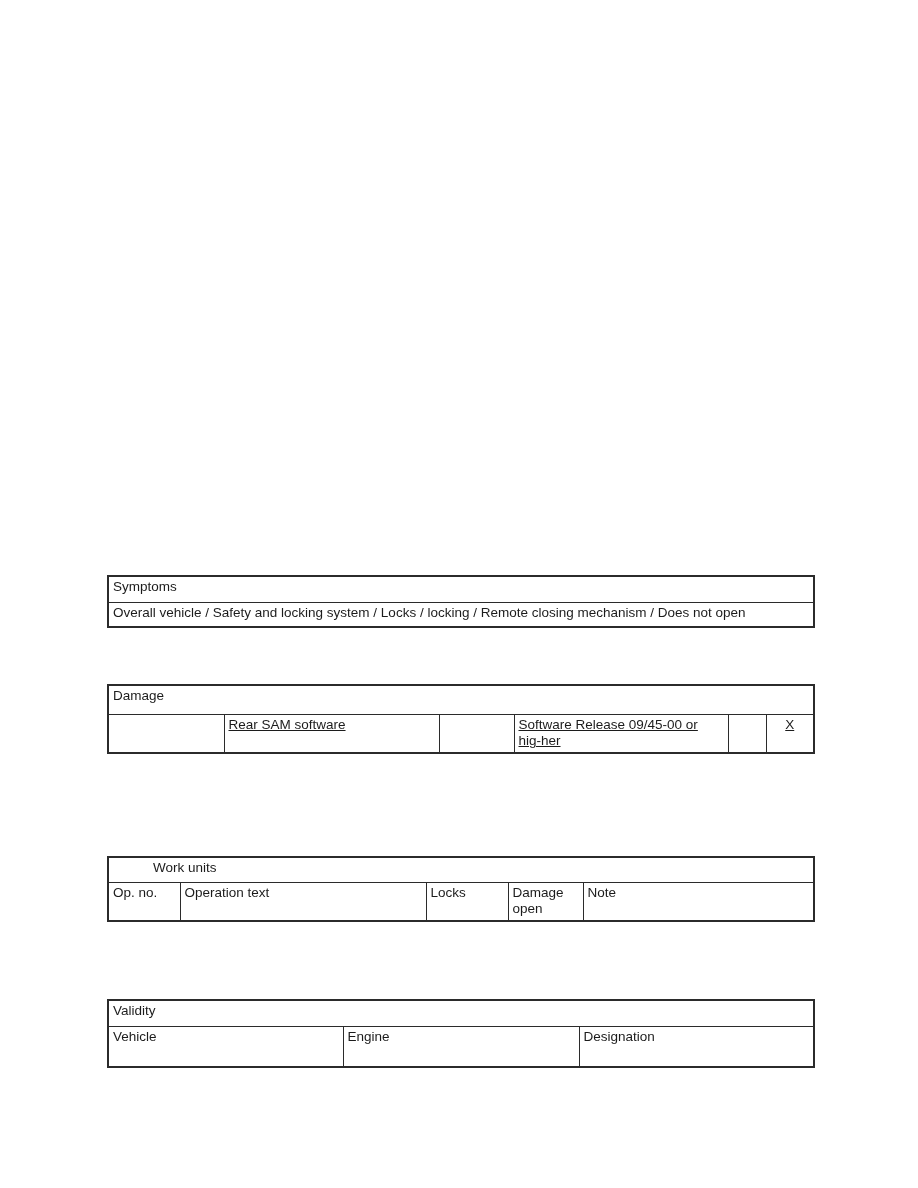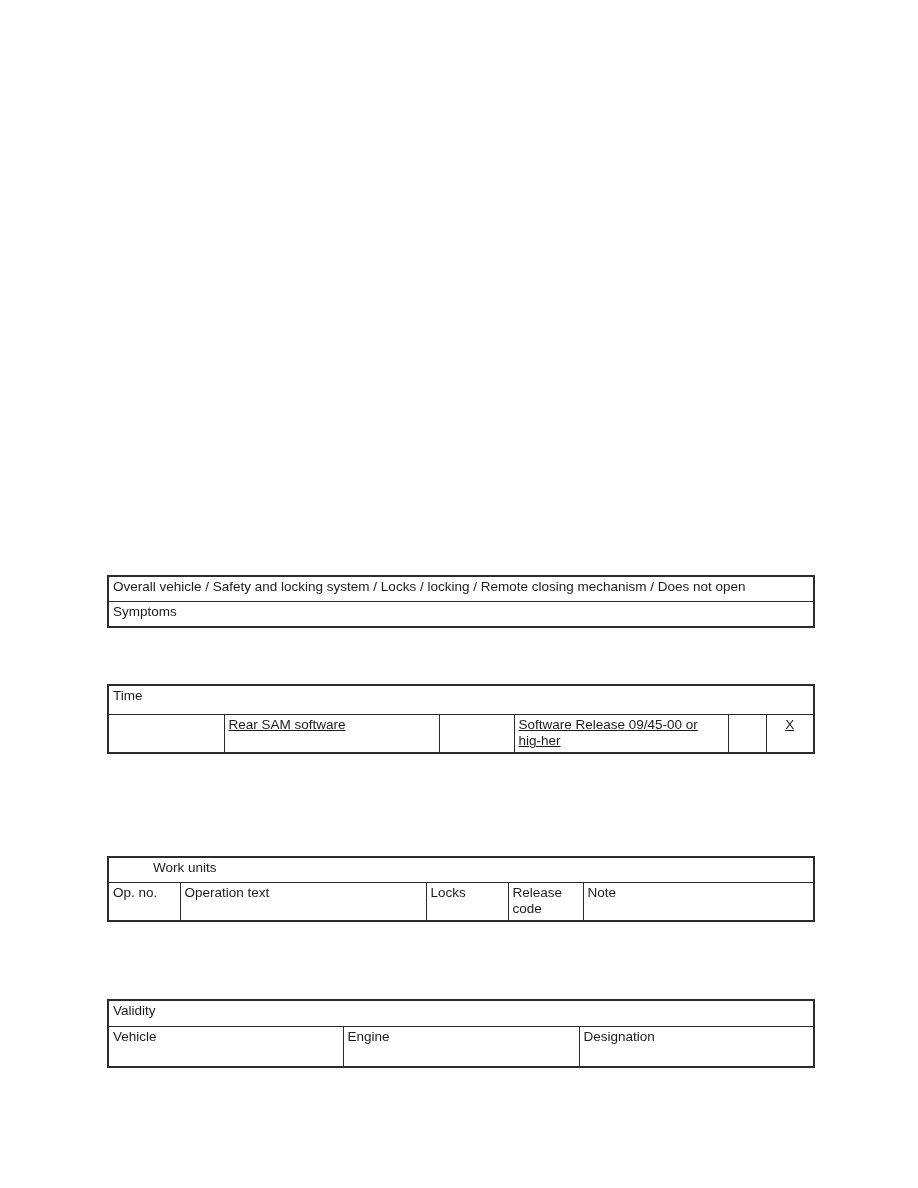"Overall vehicle / Safety and" tr { order: before "Symptoms" -> after "Symptoms" }
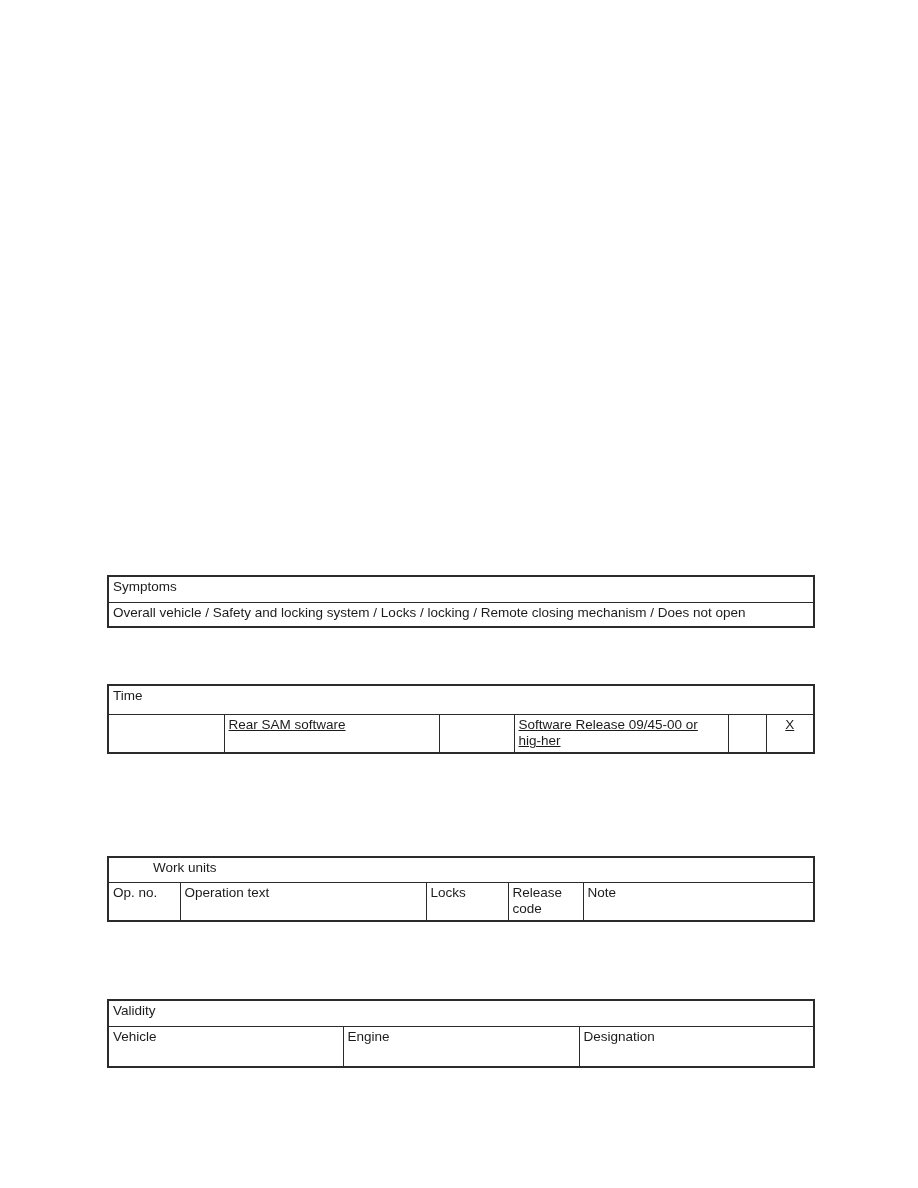"Time" td.tbl-title { text: Time -> Damage }
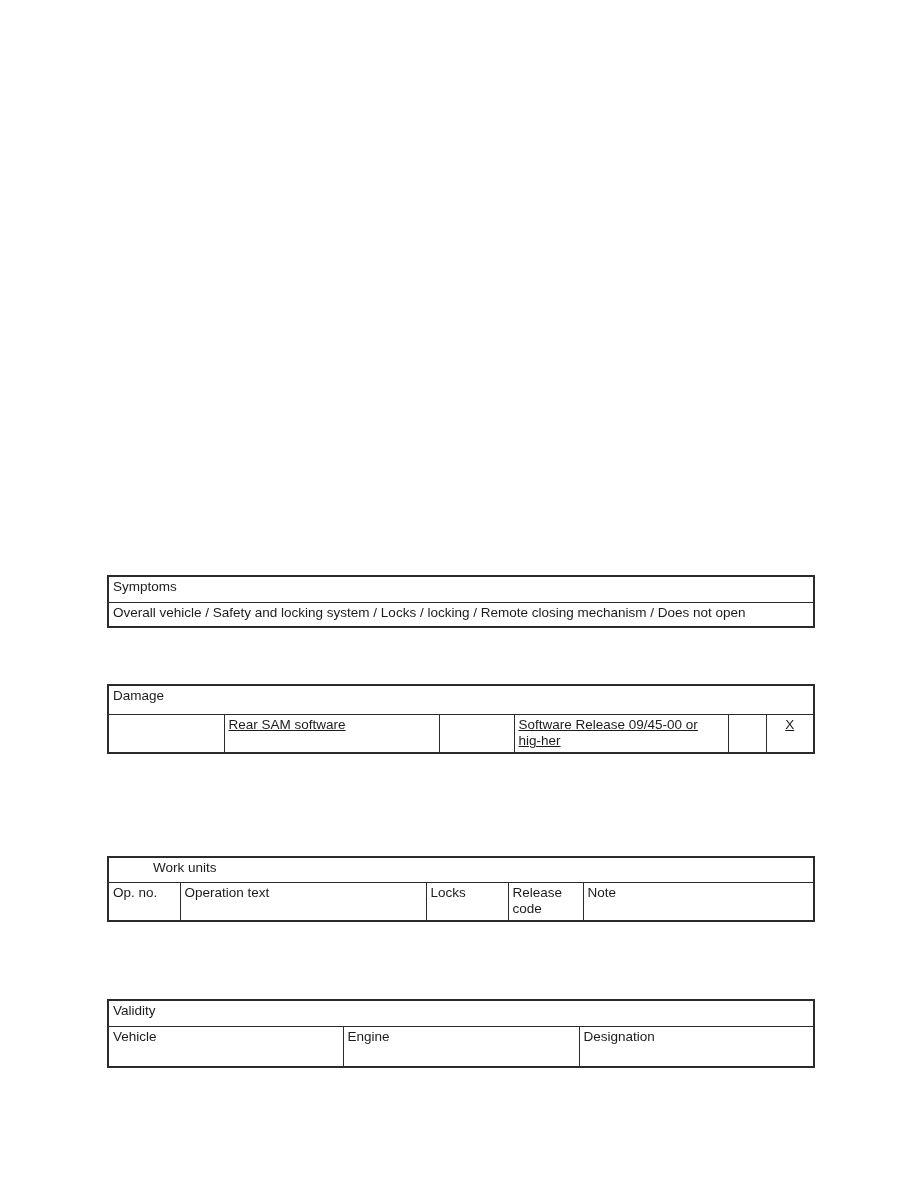"Release code" td { text: Release code -> Damage open }
